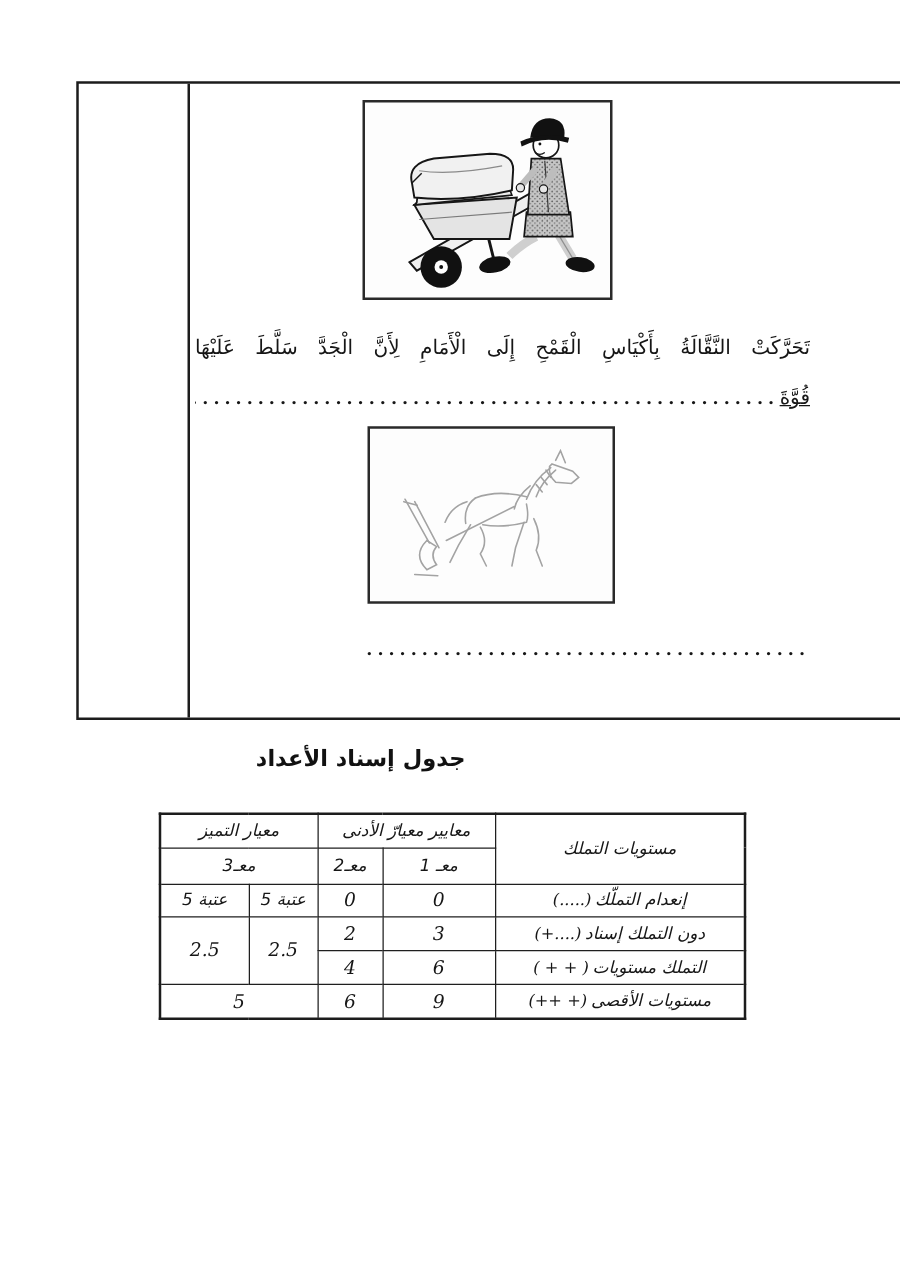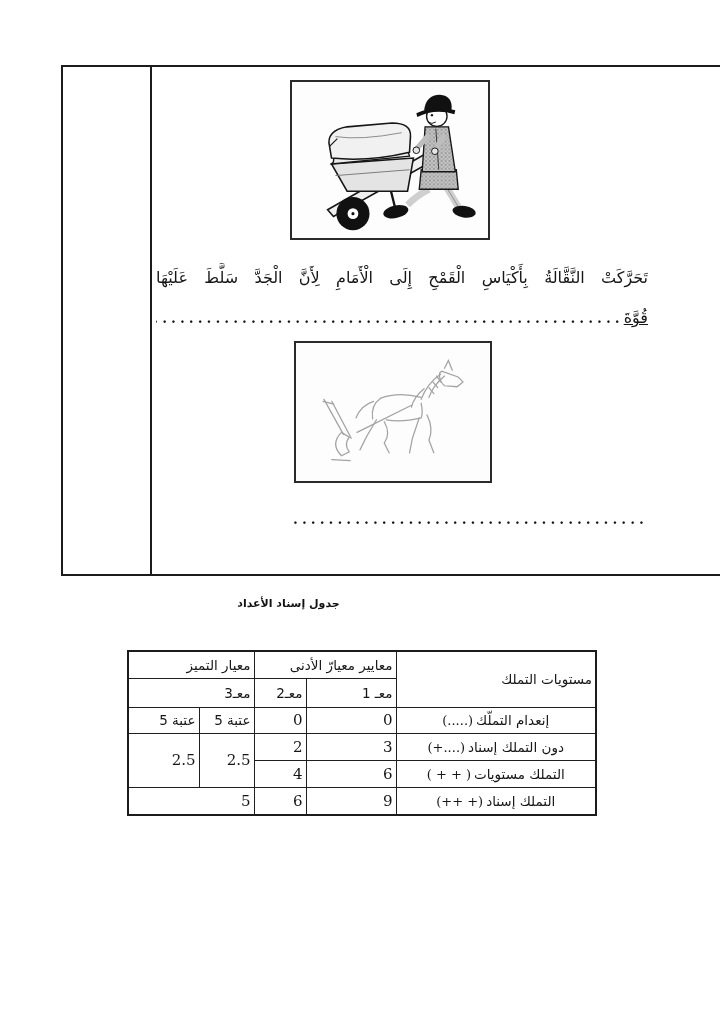"جدول إسناد الأعداد" .table-title { font-size: 11px -> 18px }
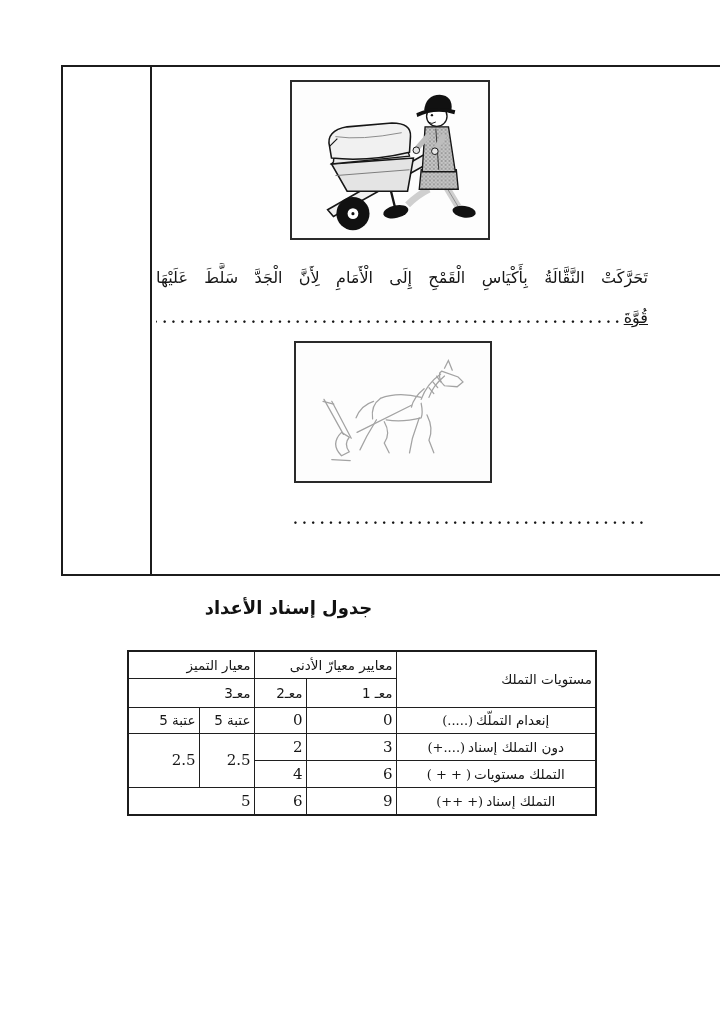"معيار التميز" table.score td { font-style: none -> italic; text-align: none -> center }
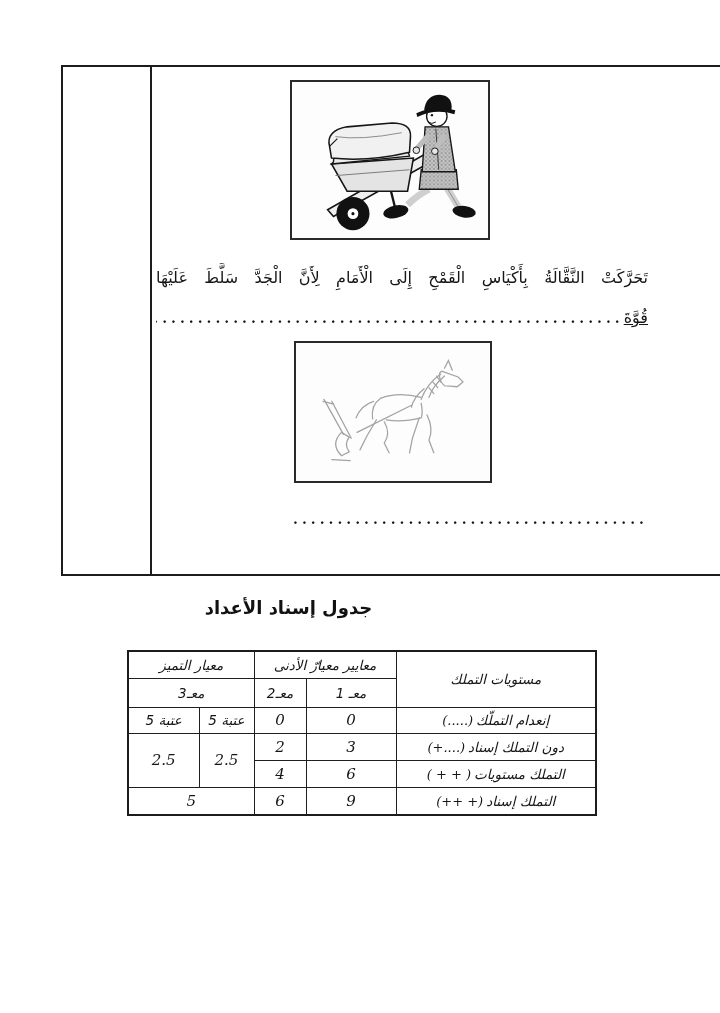"التملك إسناد" span { text: التملك إسناد -> مستويات الأقصى }
